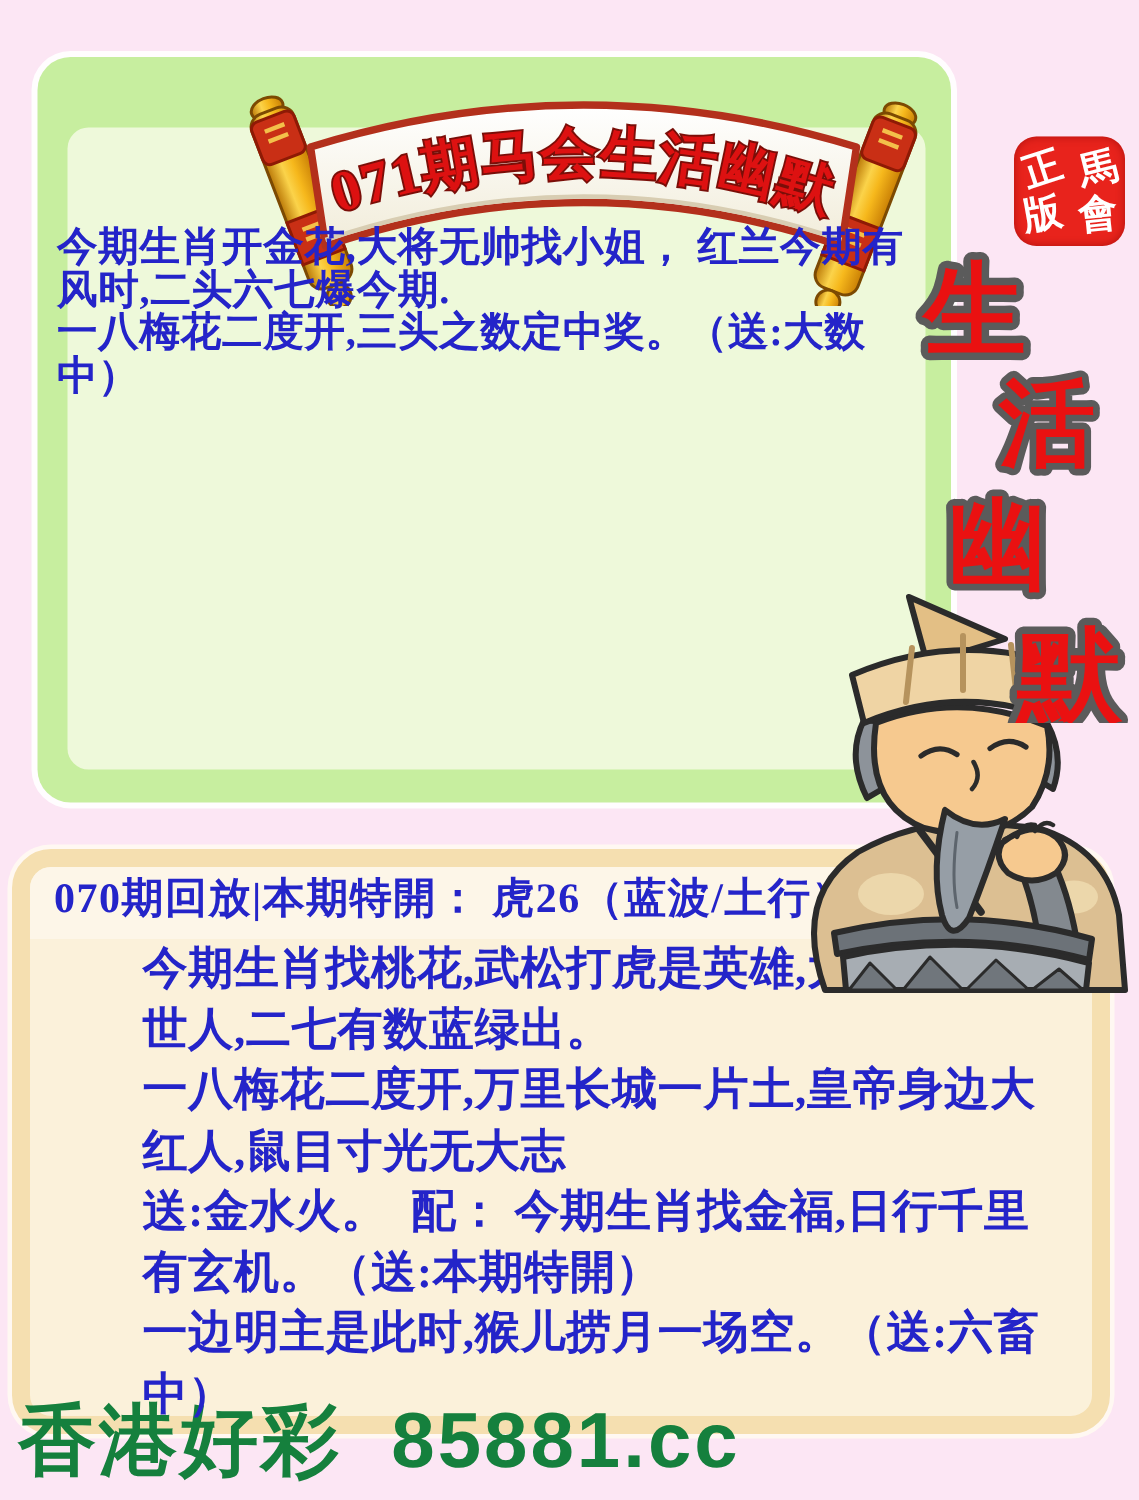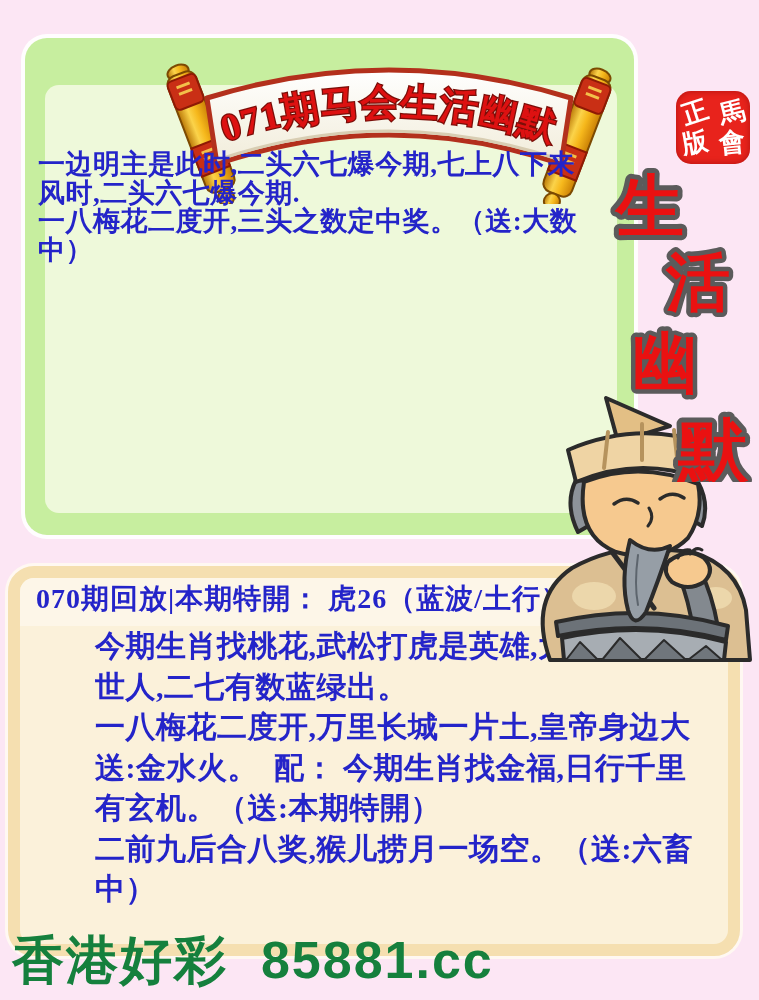"今期生肖开金花,大将无帅找小姐， 红兰今期有" div.line { html: none -> <div>今期生肖开金花,大将无帅找小姐， 红兰今期有</div> }
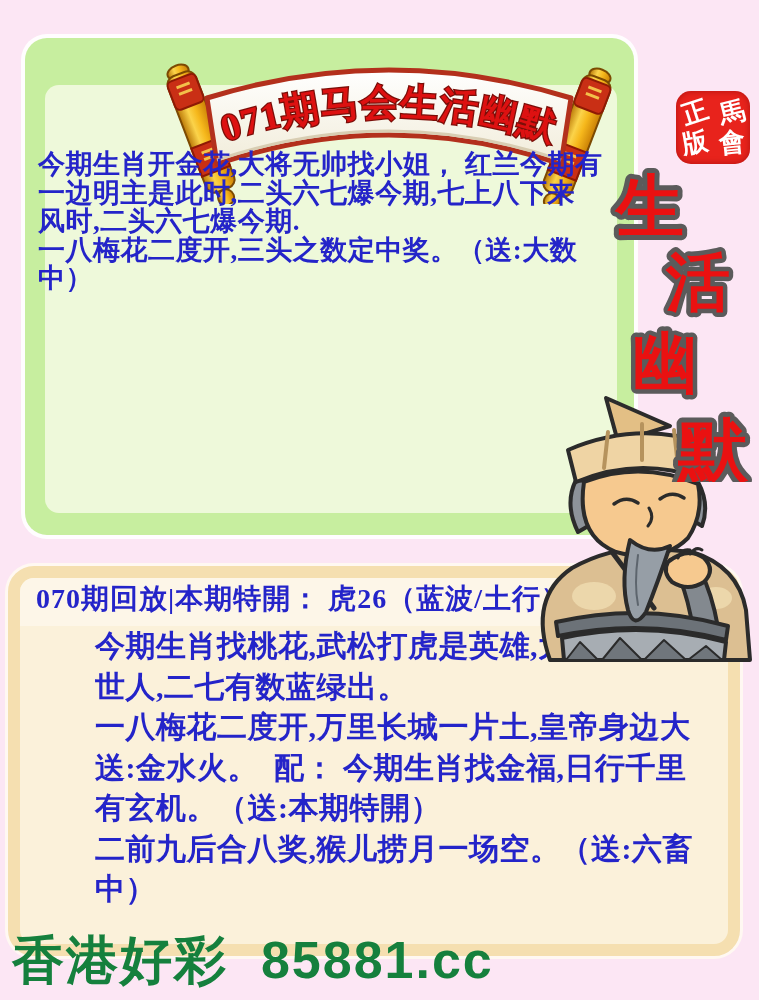"一边明主是此时,二头六七爆今期,七上八下来" div.line { html: <div>一边明主是此时,二头六七爆今期,七上八下来</div> -> none }
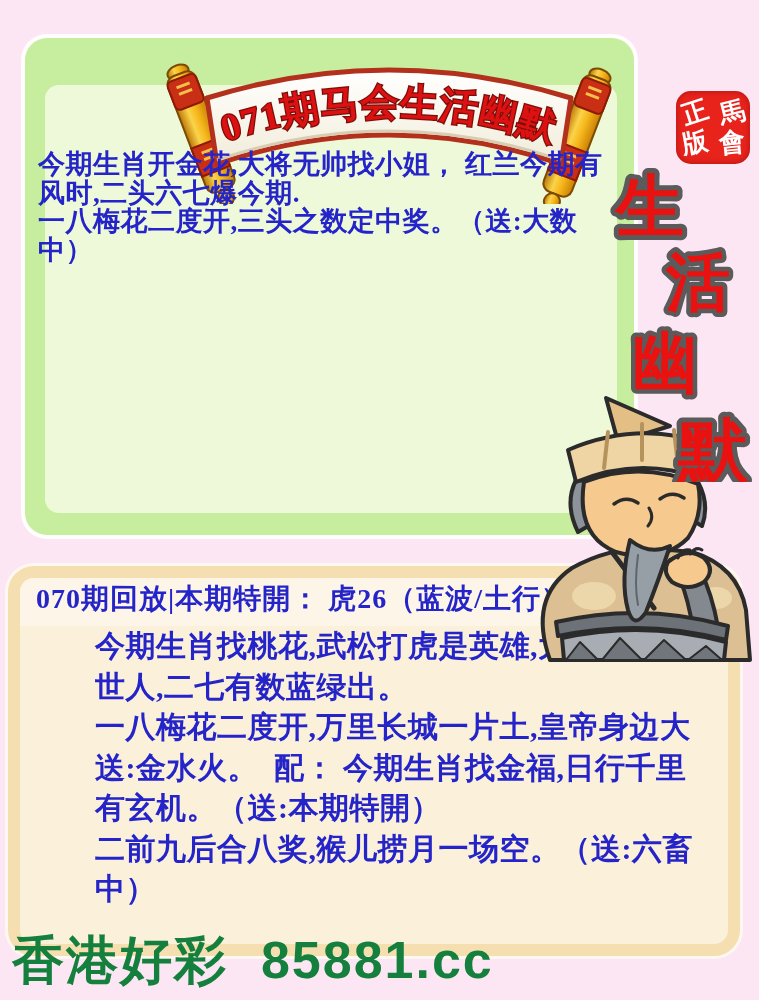"红人,鼠目寸光无大志" div.line { html: none -> <div>红人,鼠目寸光无大志</div> }
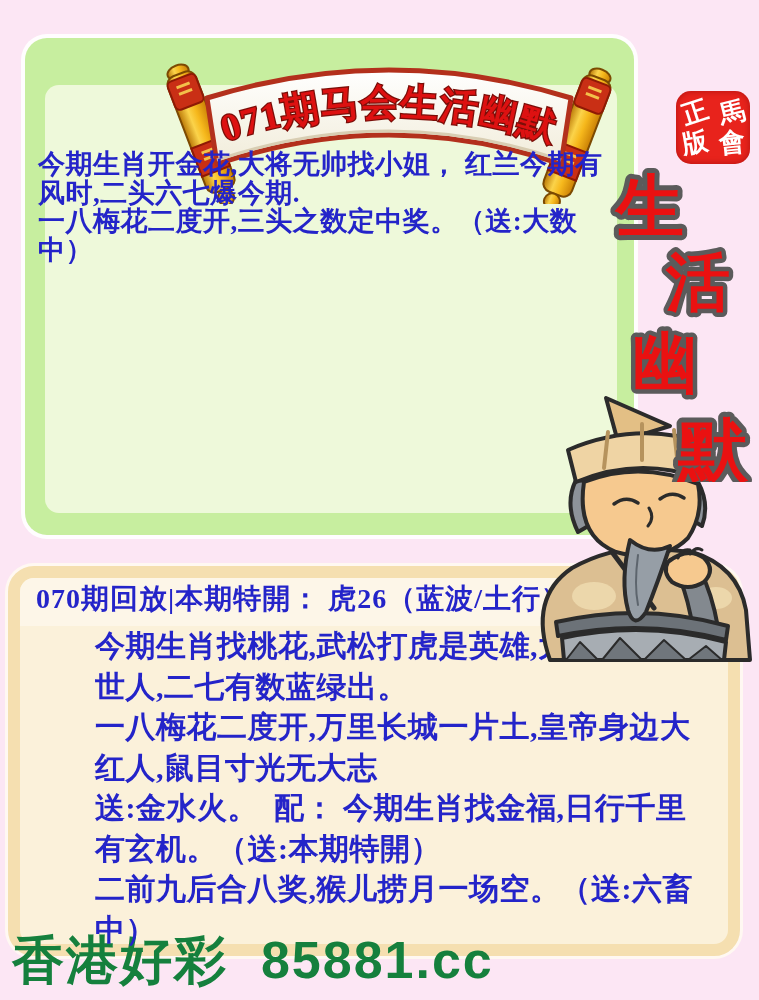"二前九后合八奖,猴儿捞月一场空。（送:六畜" div.line { text: 二前九后合八奖 -> 一边明主是此时 }
